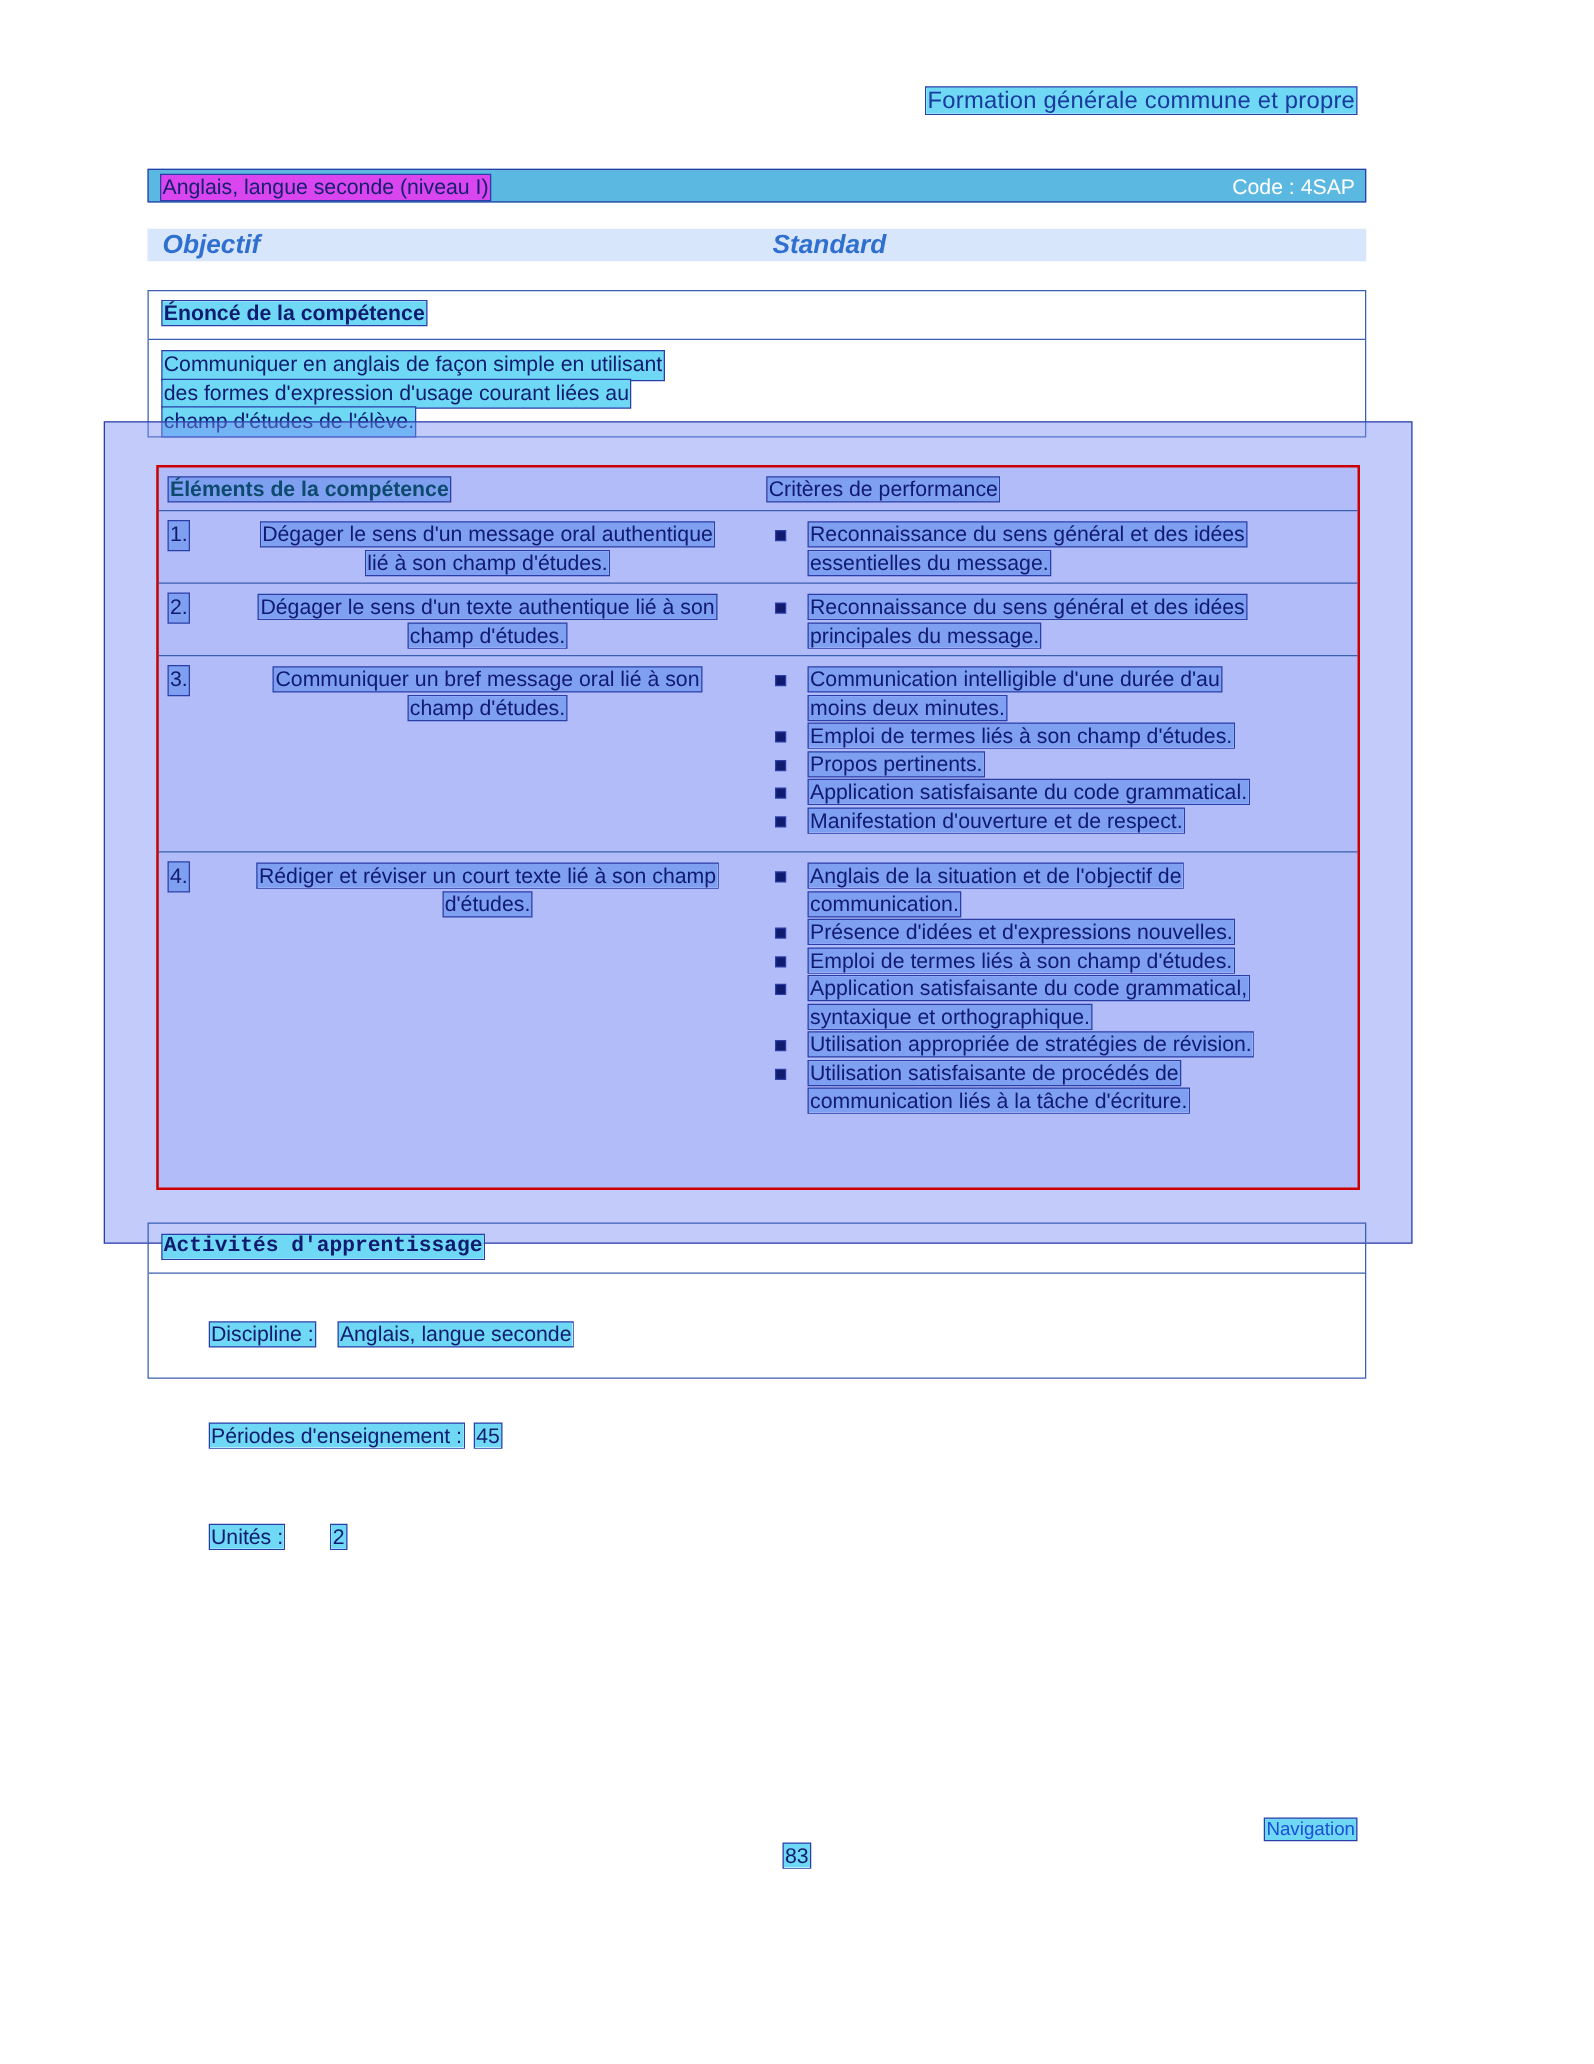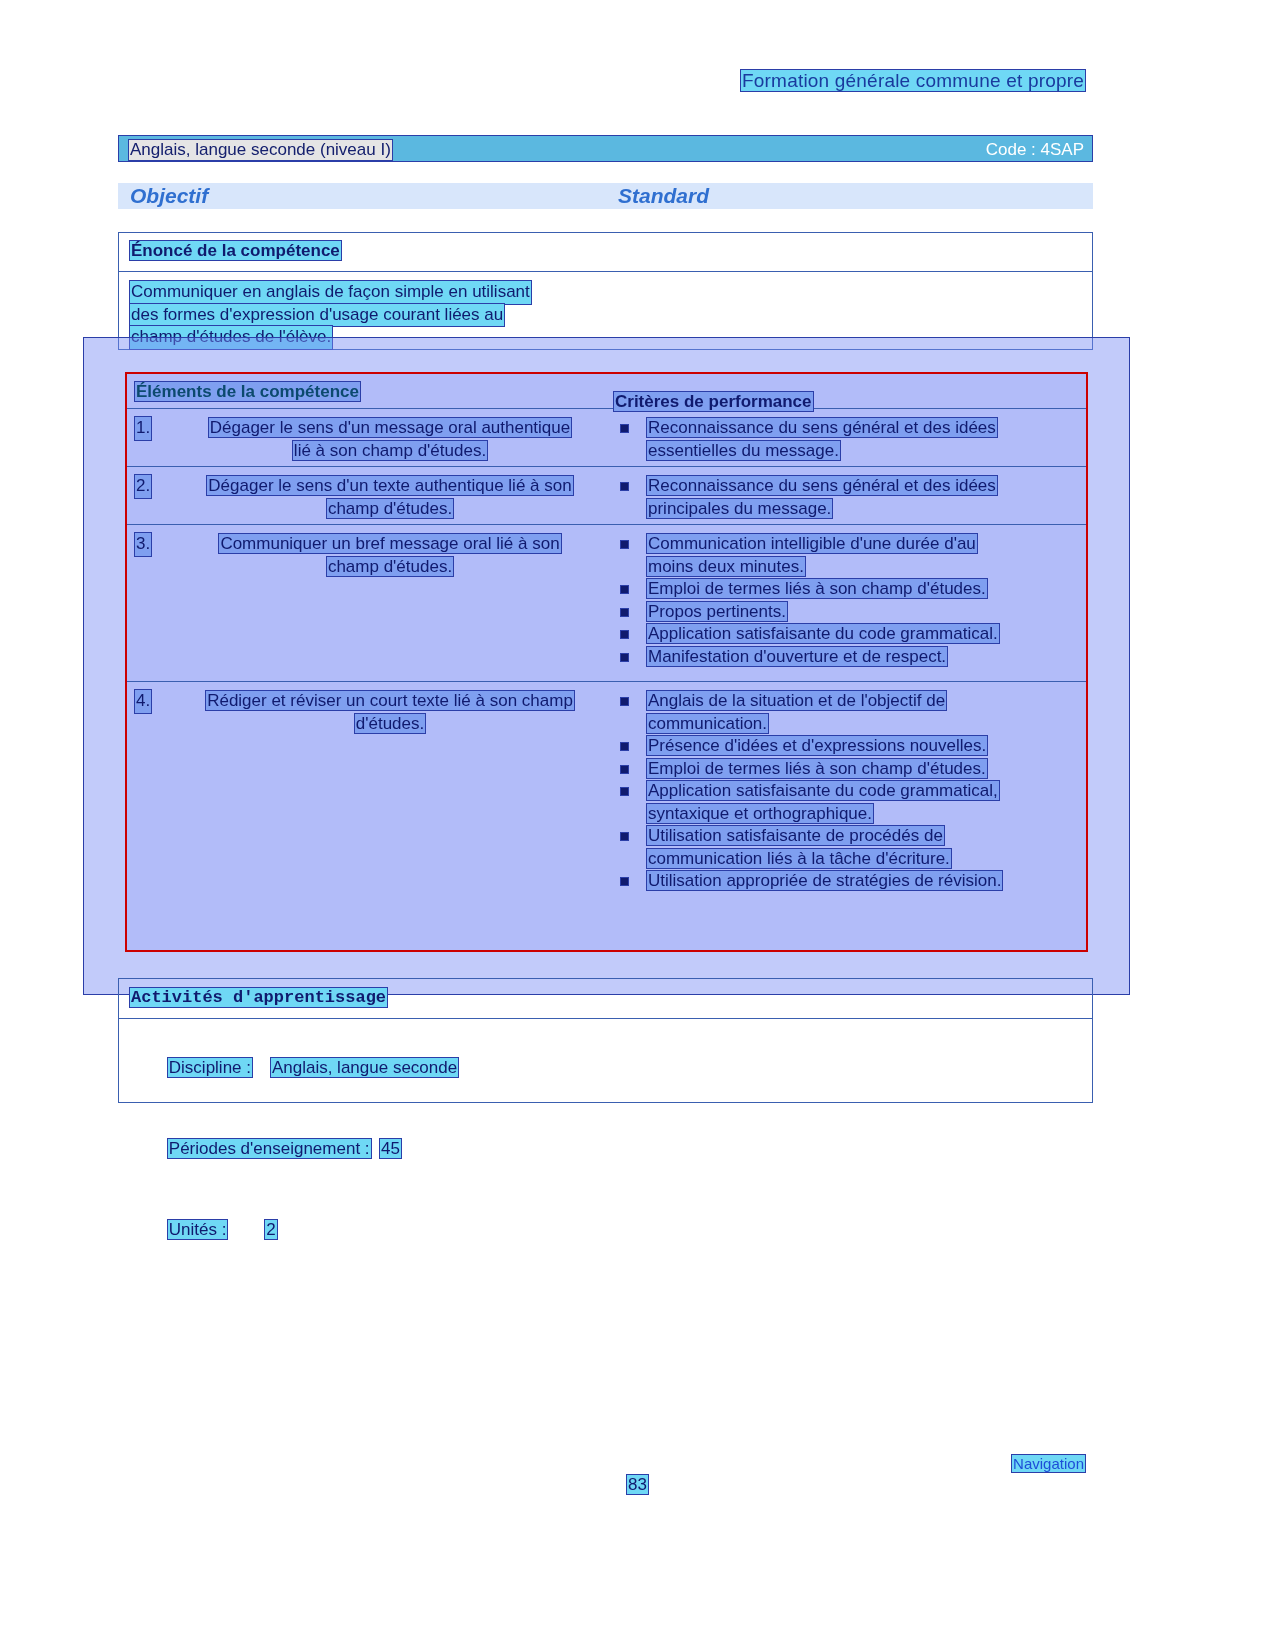"Anglais, langue seconde (niveau I)" .title-bar .left { background: #e5e5e5 -> #d946ef }
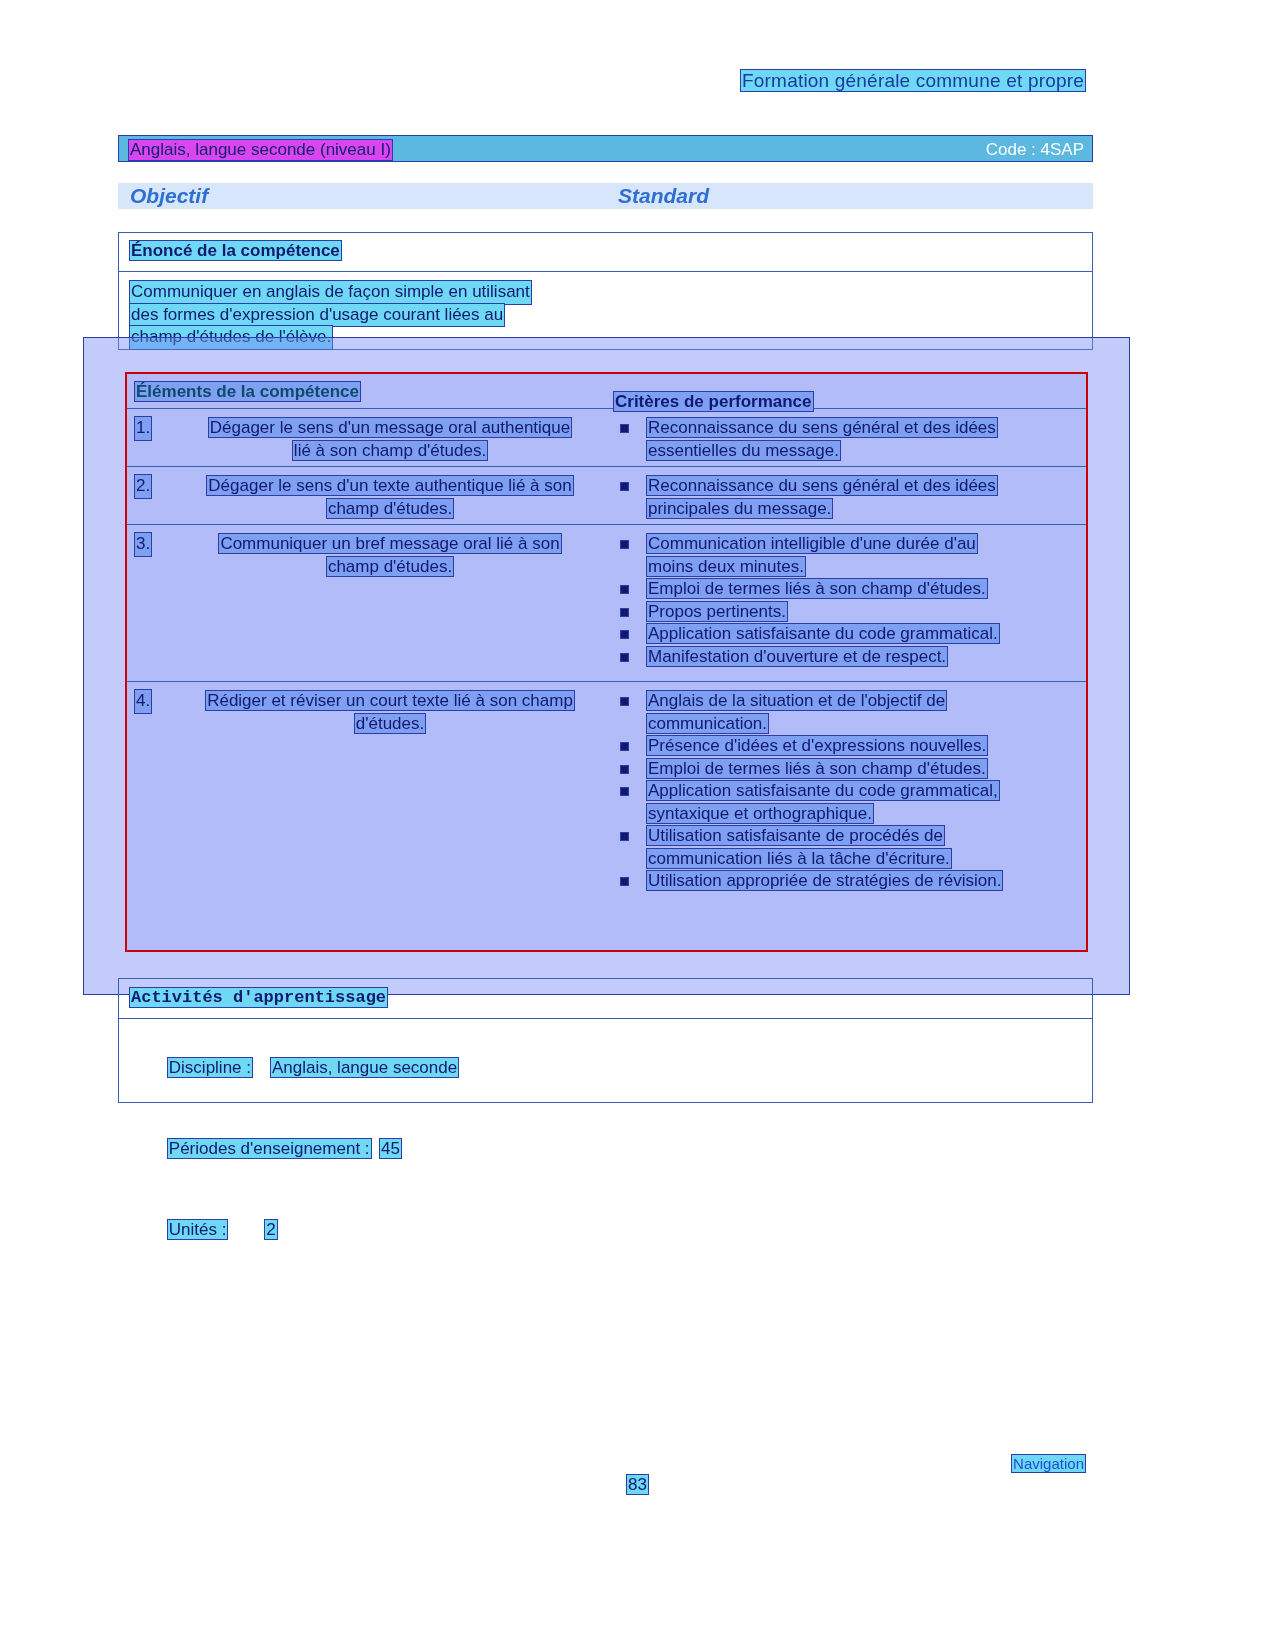"Critères de performance" .tbl-head .c2 { font-weight: bold -> normal; margin-top: 10px -> none }
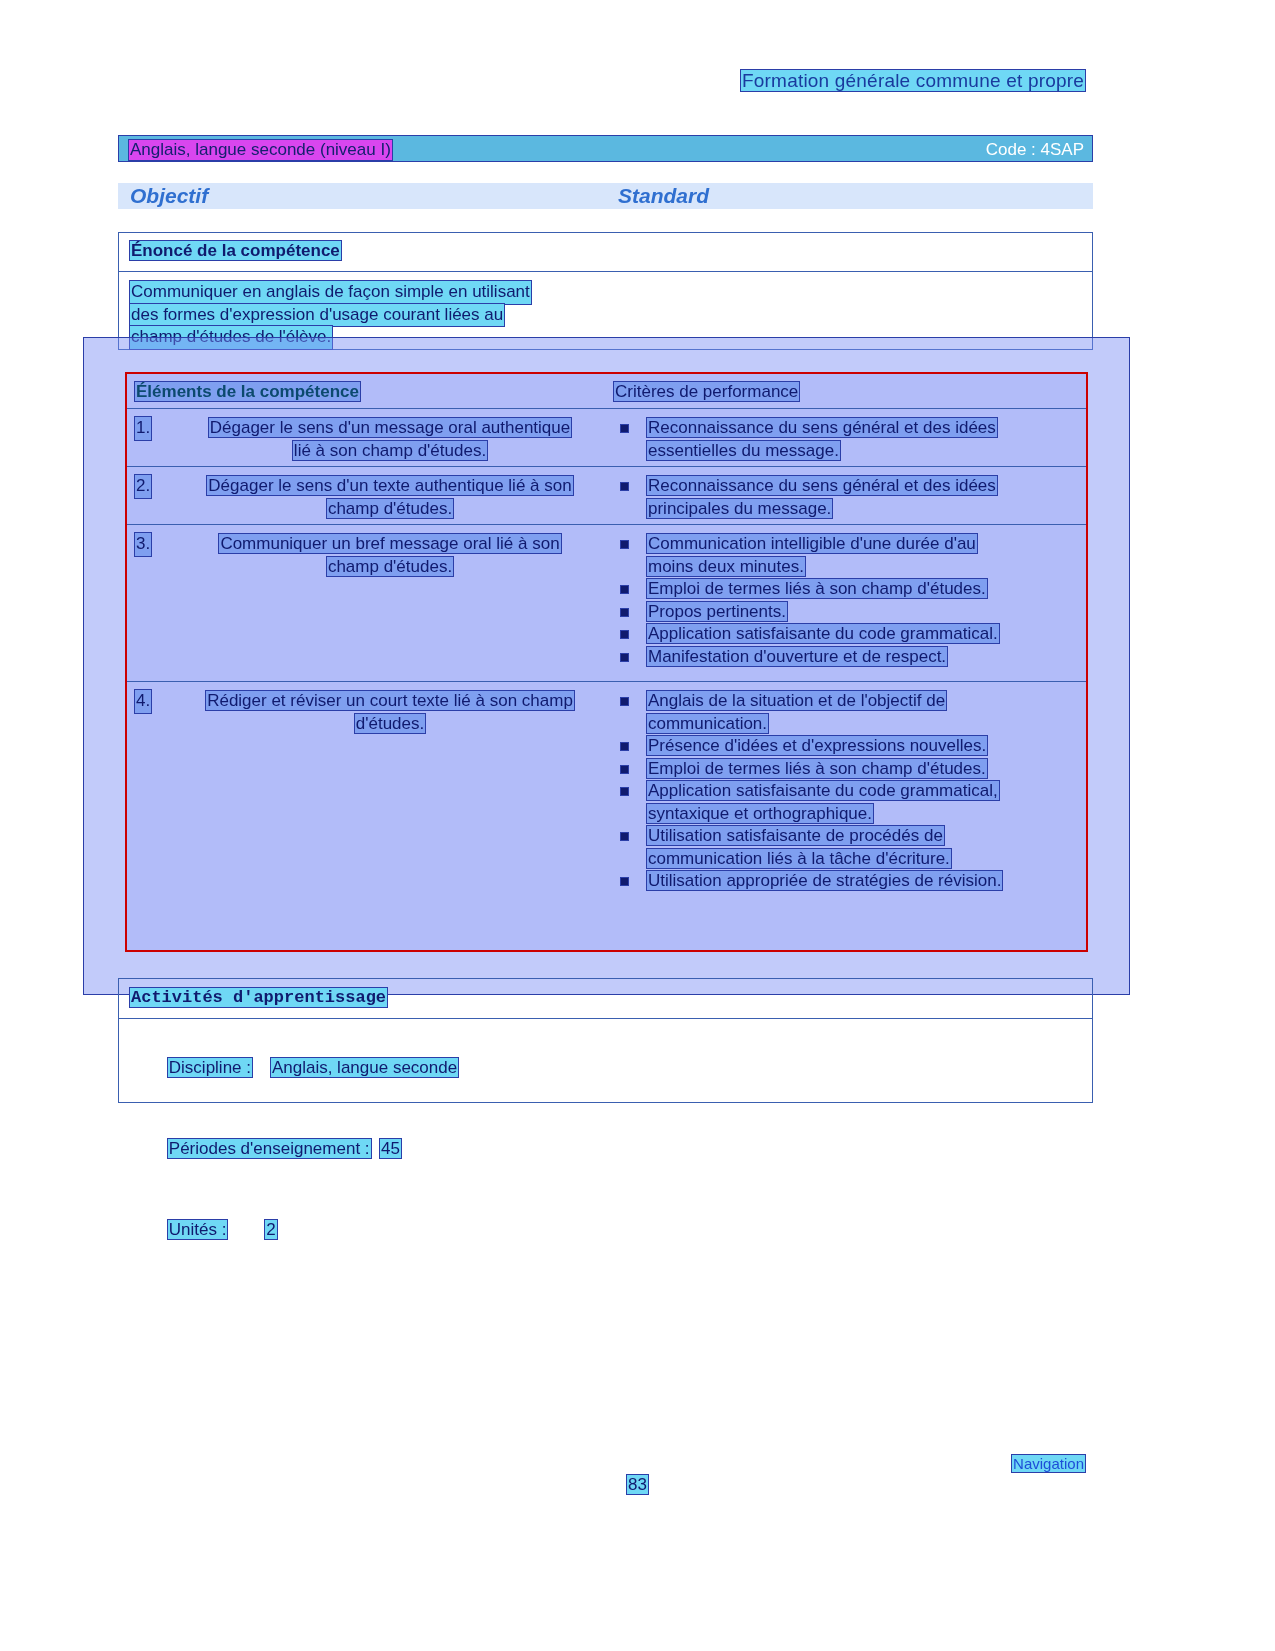"Utilisation satisfaisante de procédés de" div.bullet-row { order: before "Utilisation appropriée de stratégies de" -> after "Utilisation appropriée de stratégies de" }
